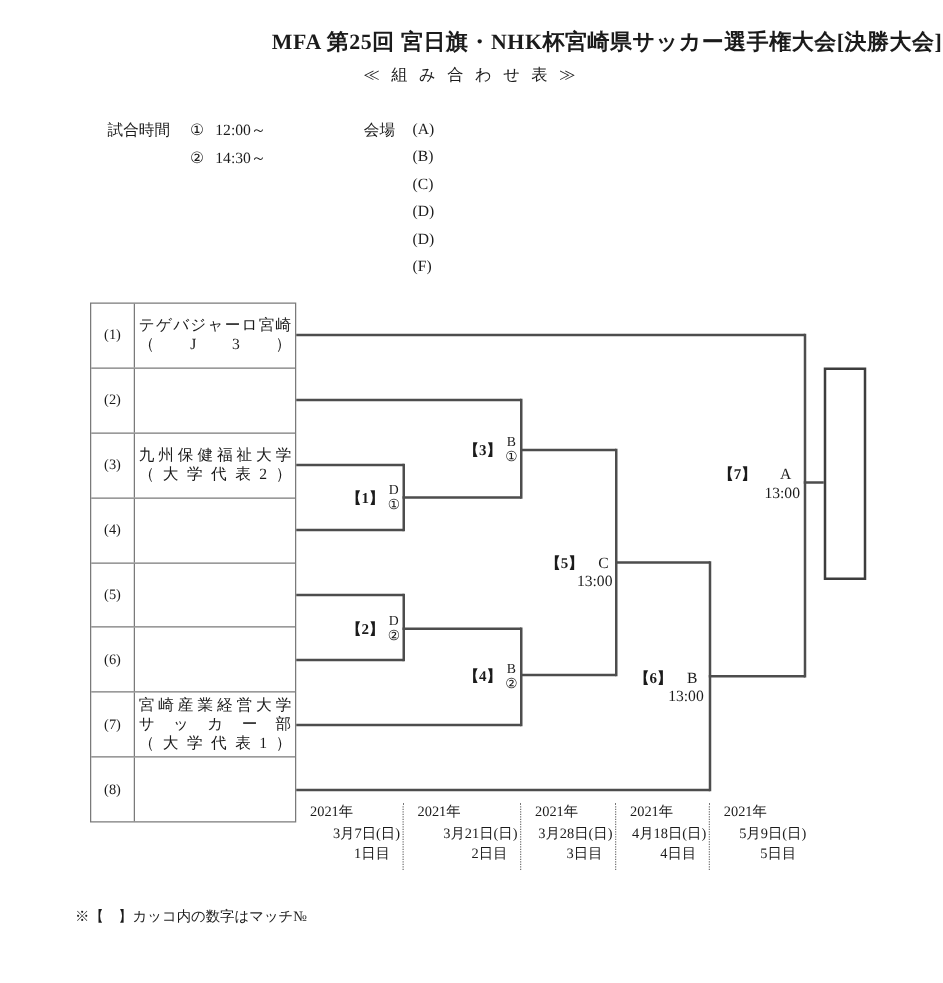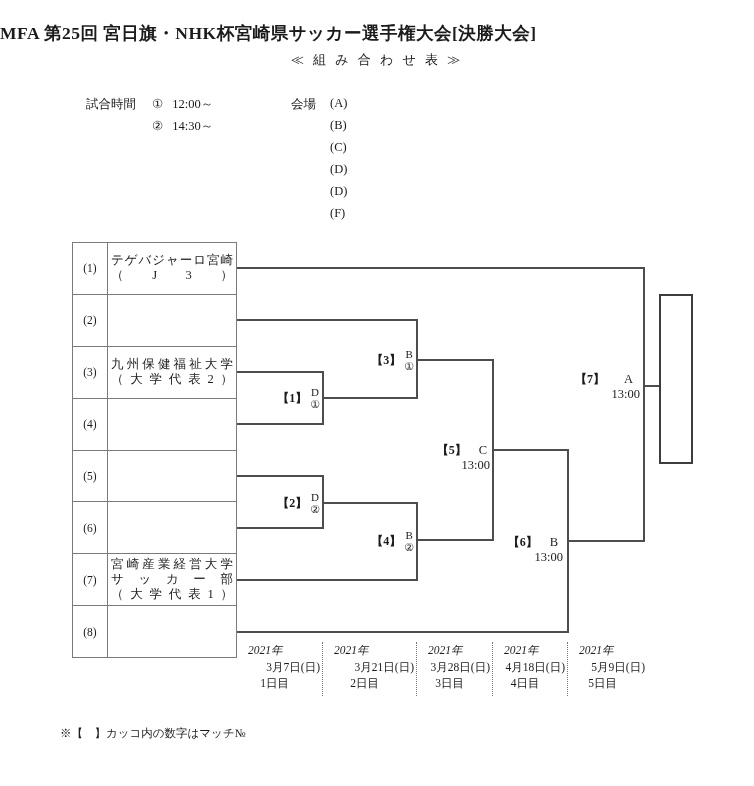"MFA 第25回 宮日旗・NHK杯宮崎県サッカー選手権大会[決勝大会]" .title { text-align: left -> right }
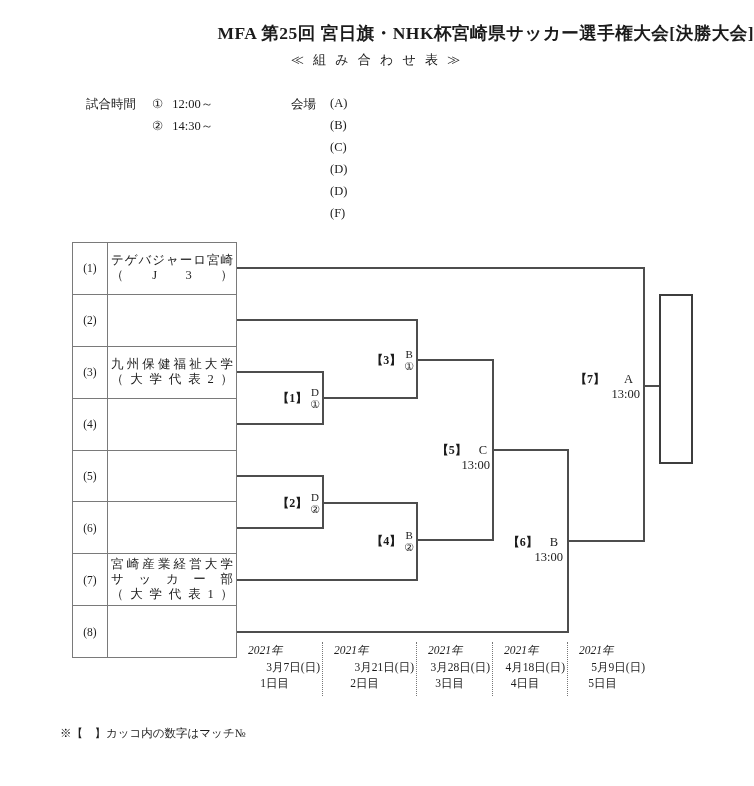"2021年" .dcol .y { font-style: italic -> none }
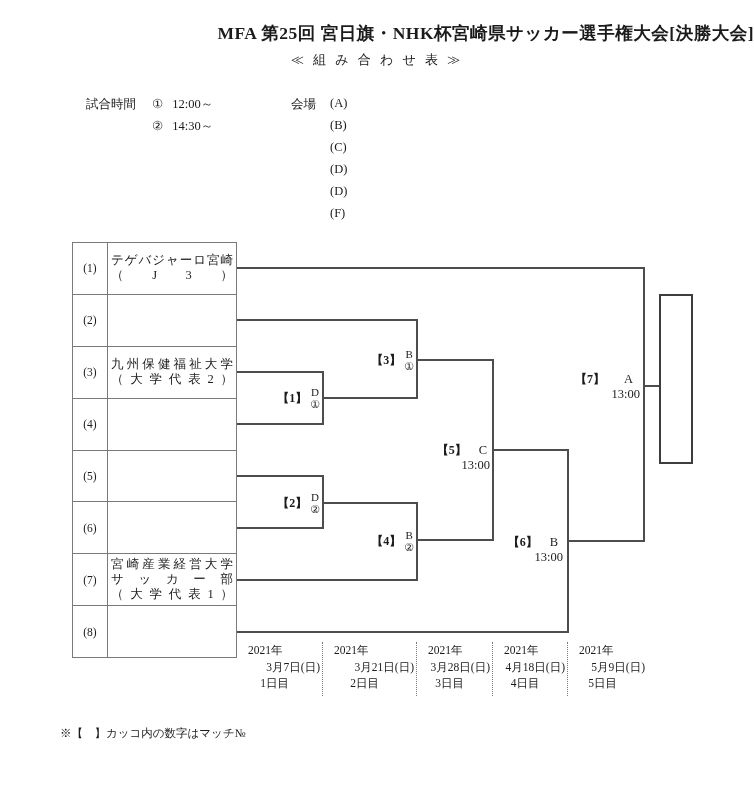"1日目" .dcol .n { text-align: center -> right }
